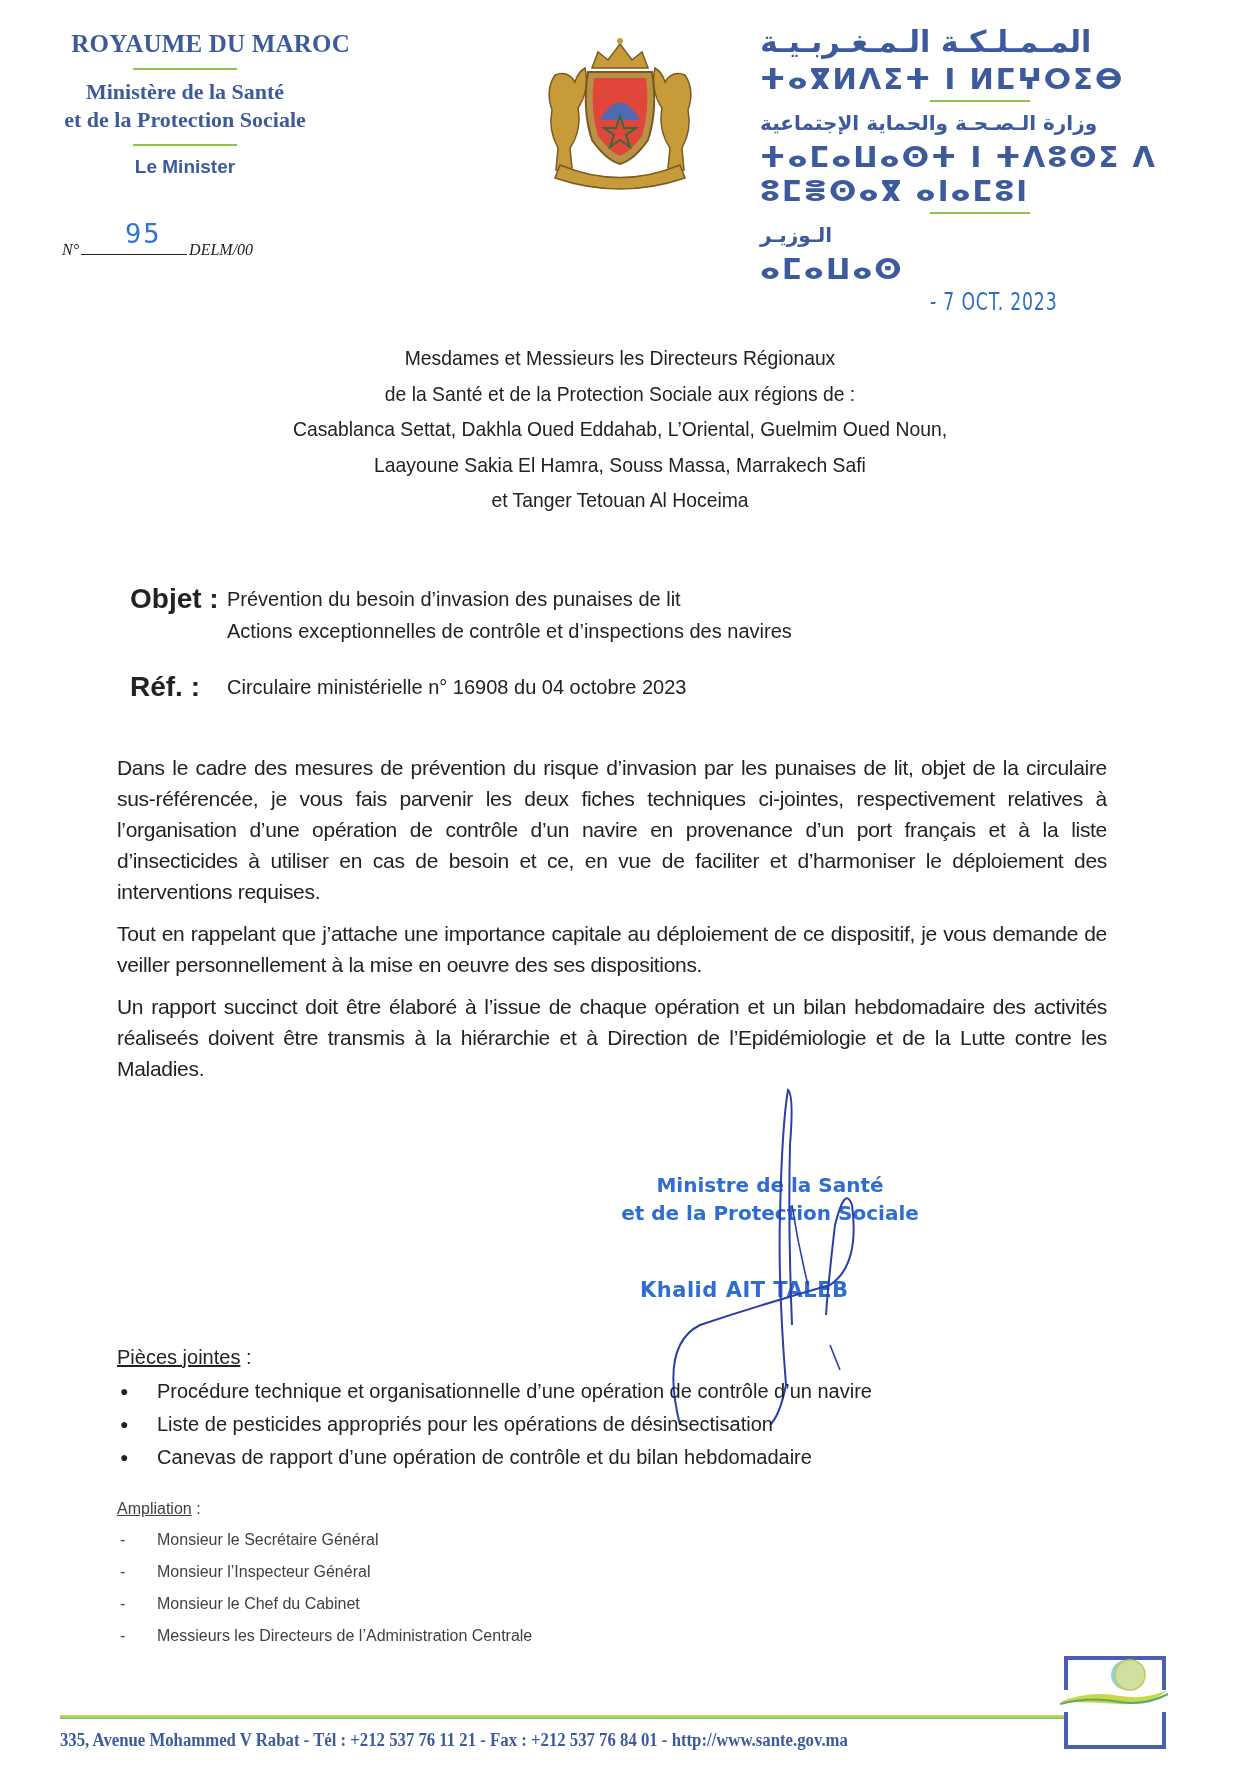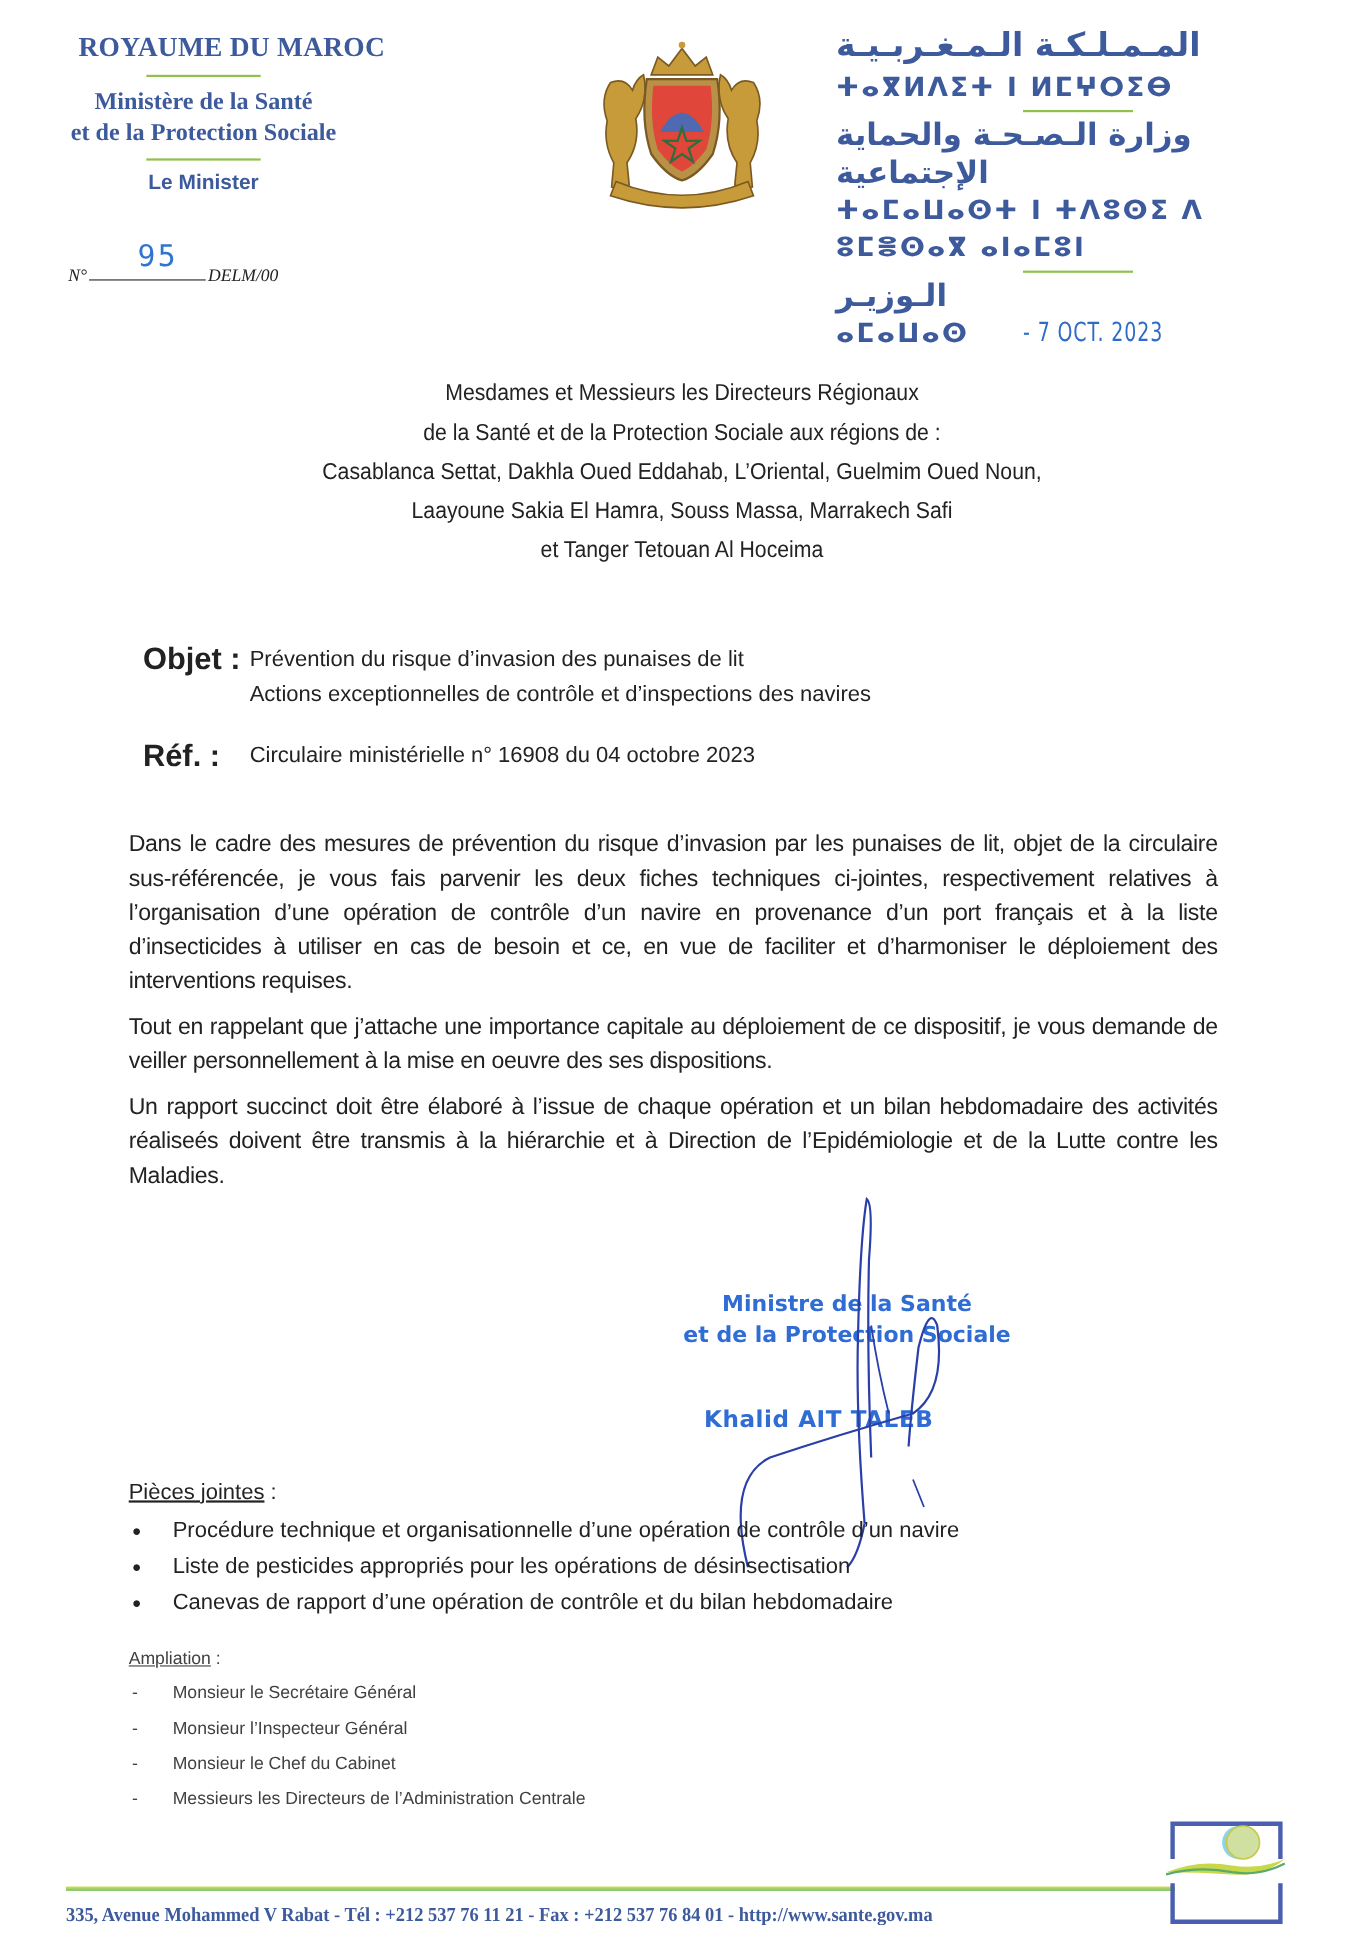"ⵜⴰⴳⵍⴷⵉⵜ ⵏ ⵍⵎⵖⵔⵉⴱ" .tif { font-size: 24px -> 29px }
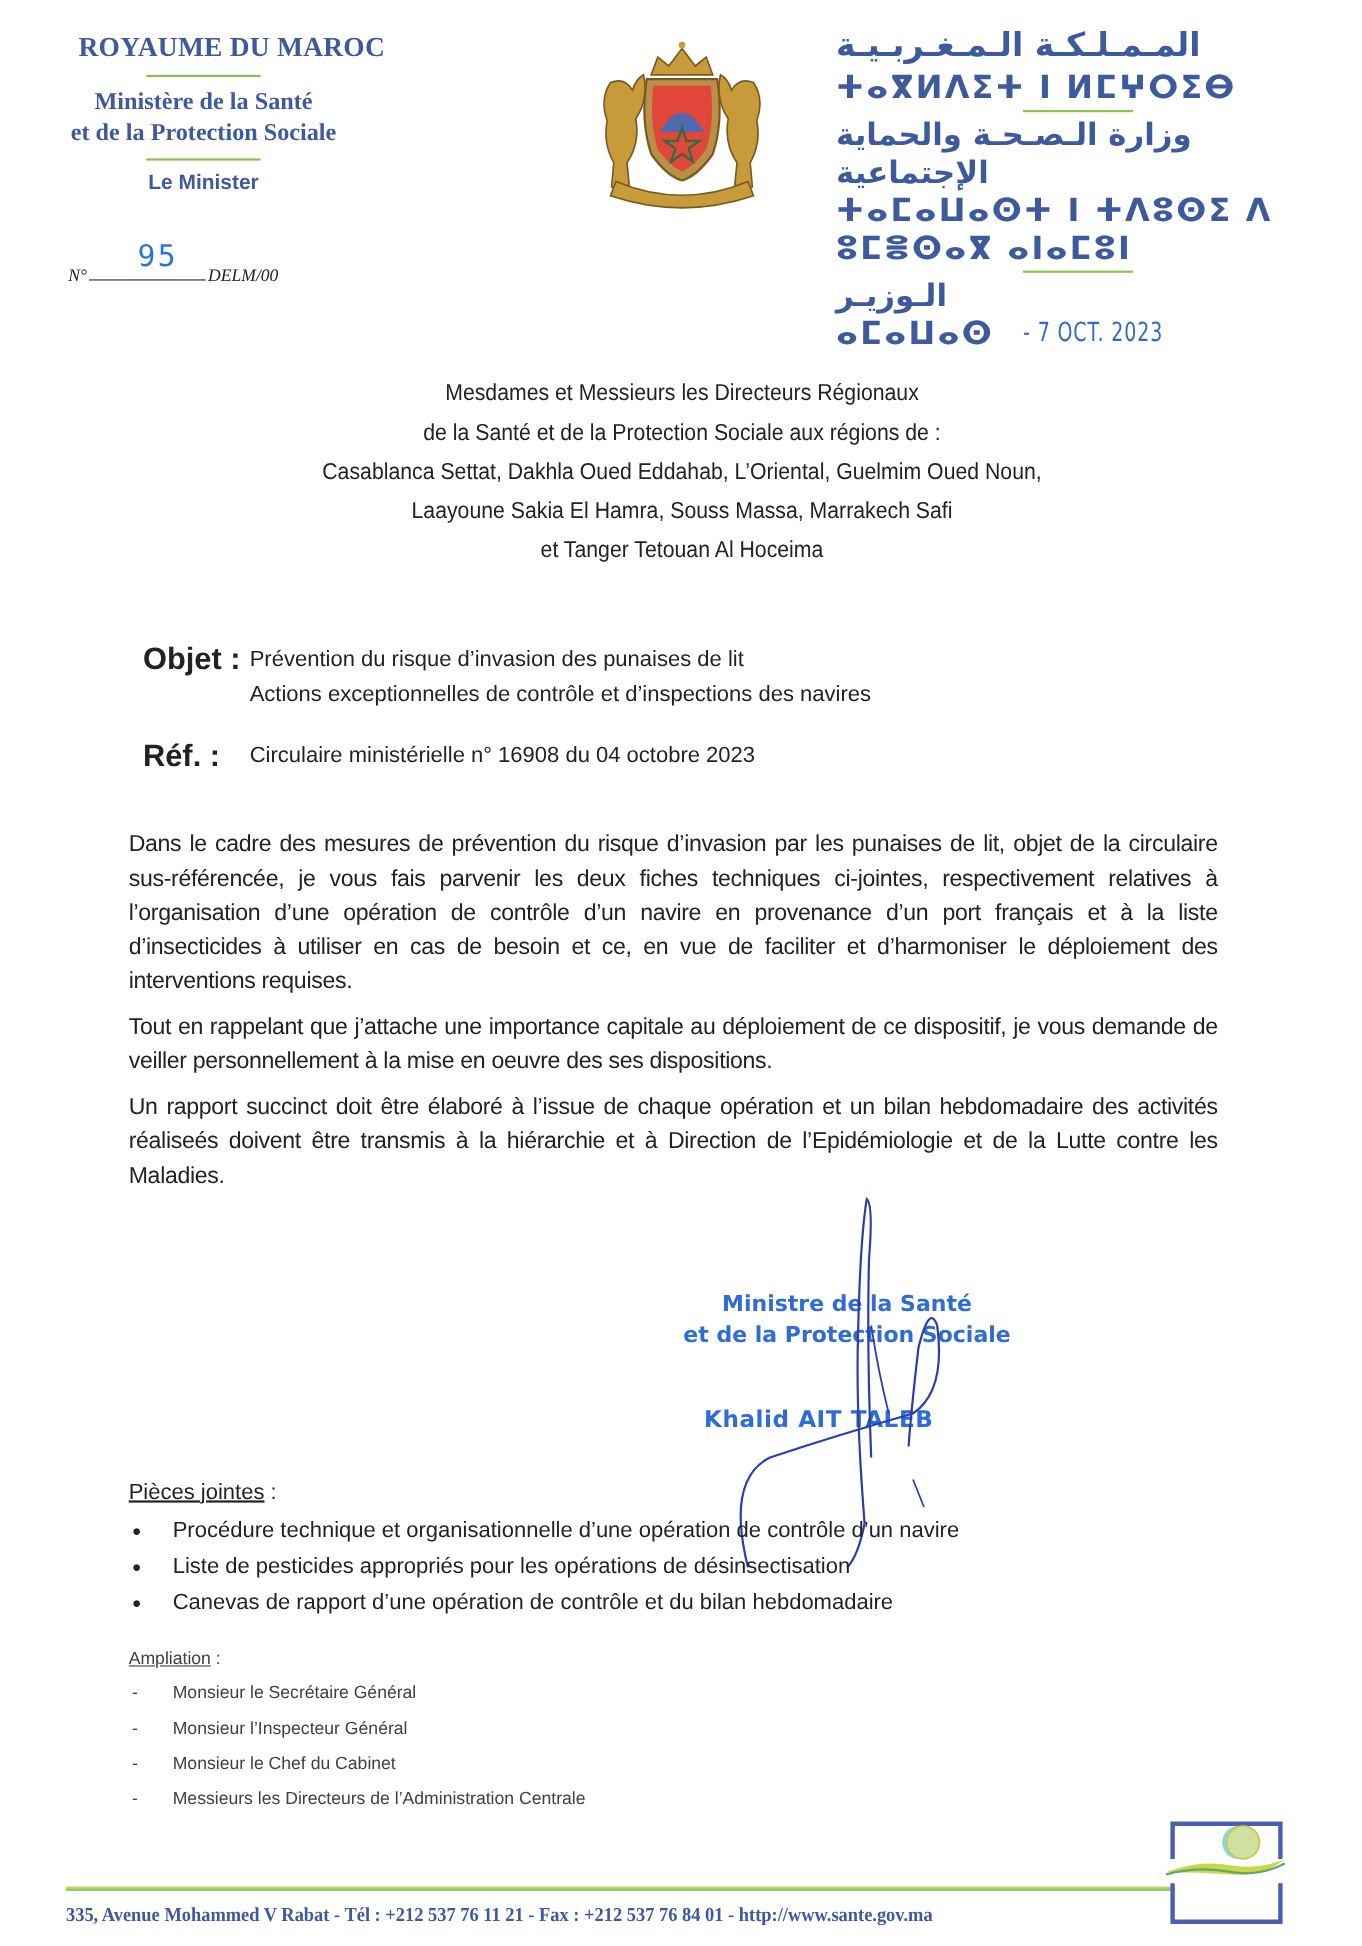"وزارة الـصـحـة والحماية الإجتماعية" .ar-mid { font-size: 28px -> 20px }
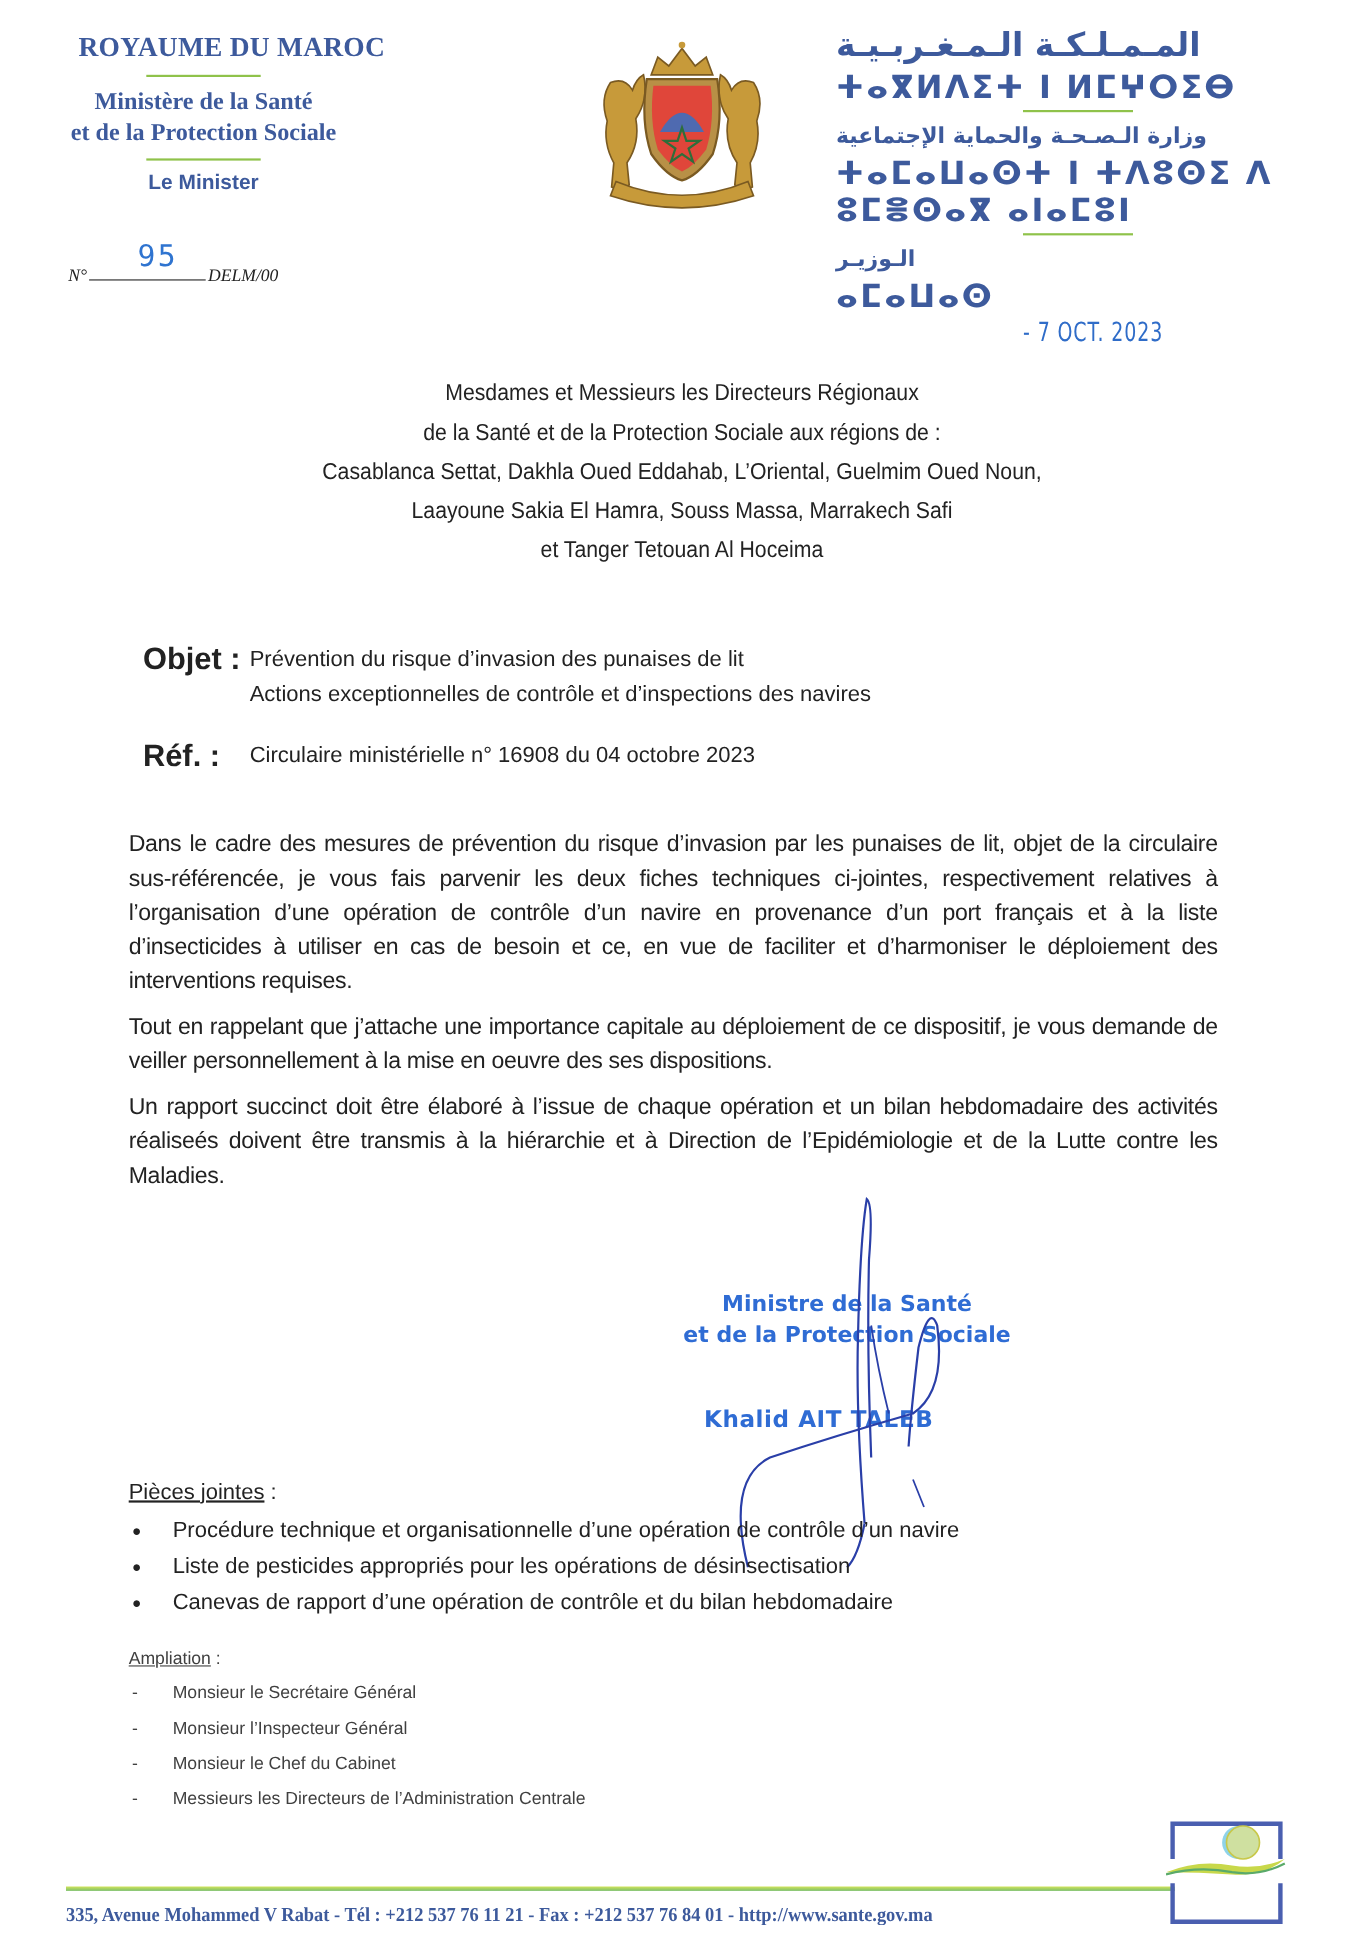"Prévention du risque d’invasion des" td { text: risque -> besoin }
